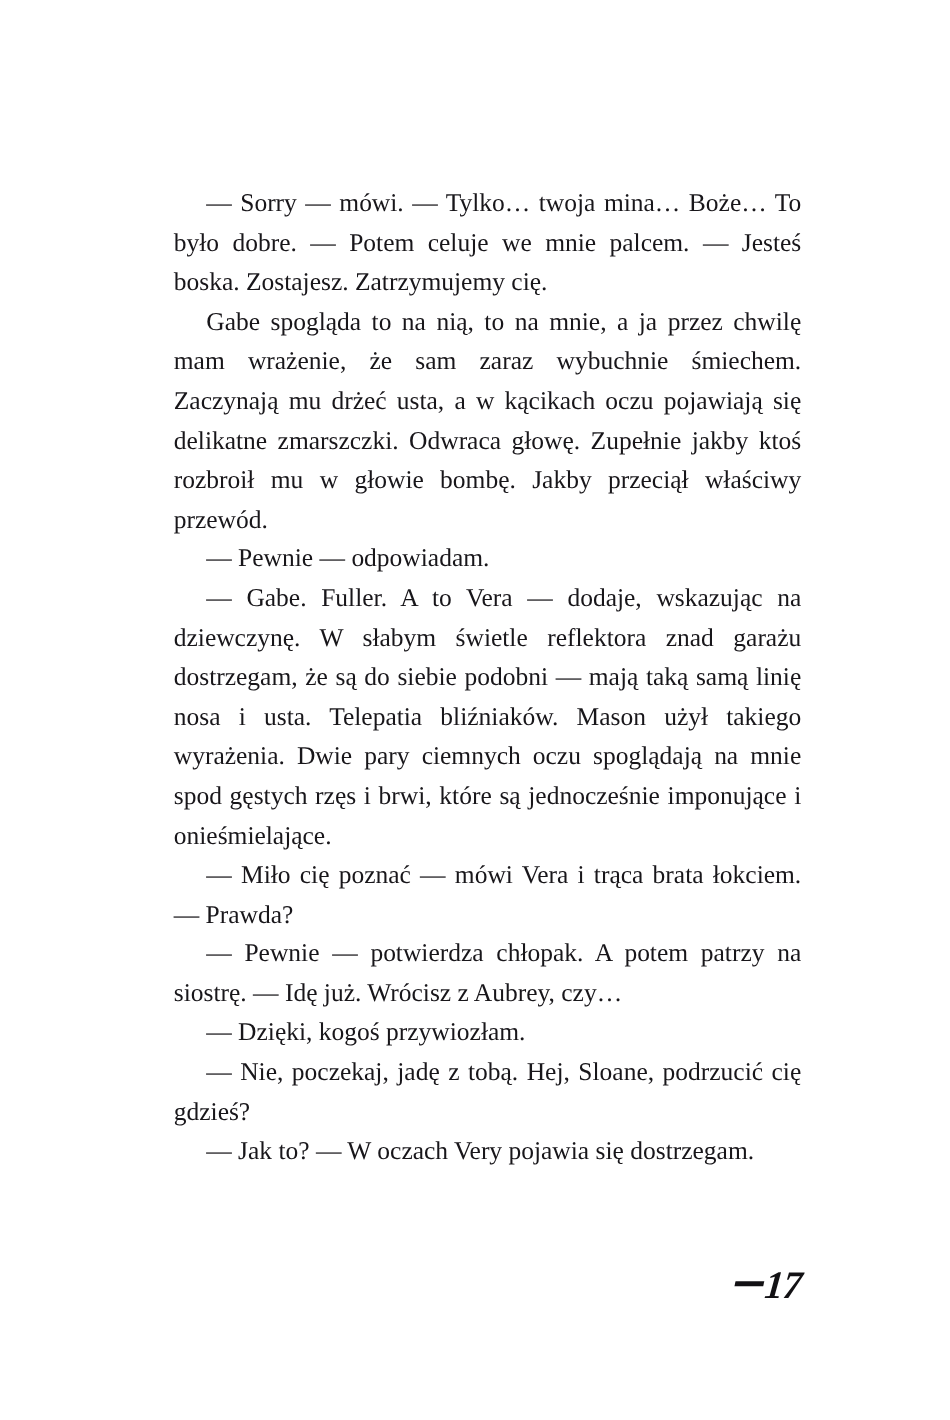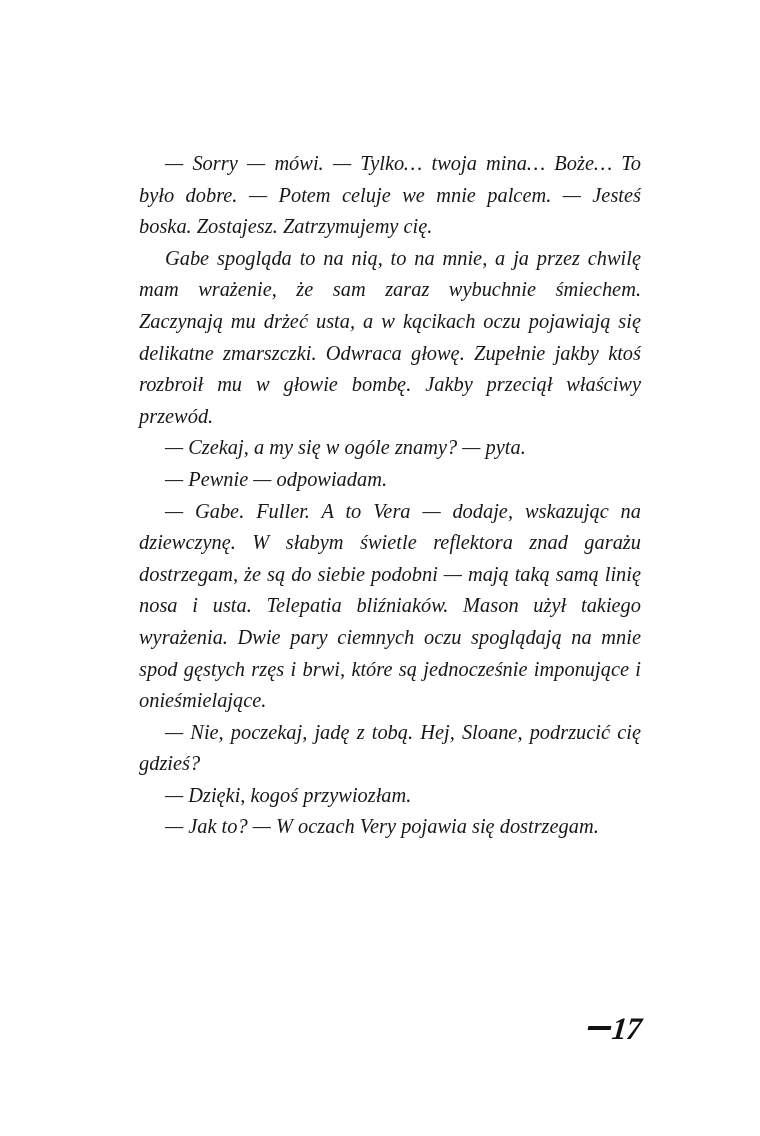"— Sorry — mówi. —" .para { font-style: italic -> none }
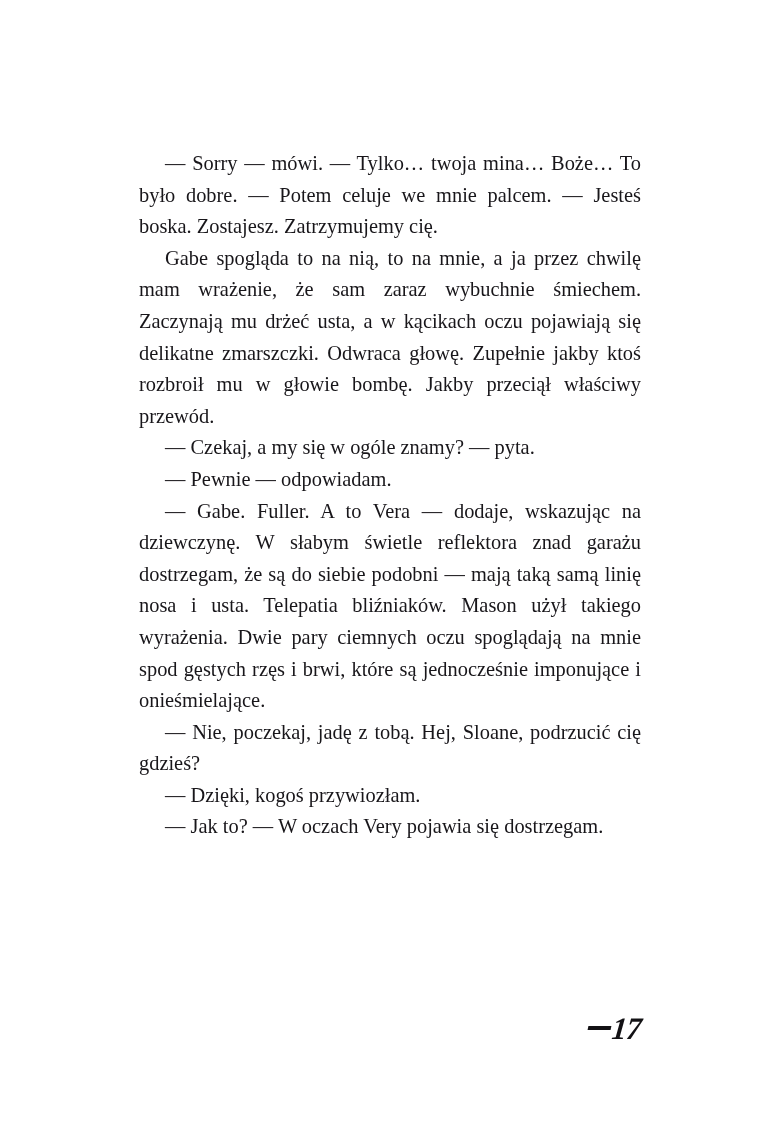"— Czekaj, a my się" p.para { html: <p>— Czekaj, a my się w ogóle znamy? — pyta.</p> -> none }
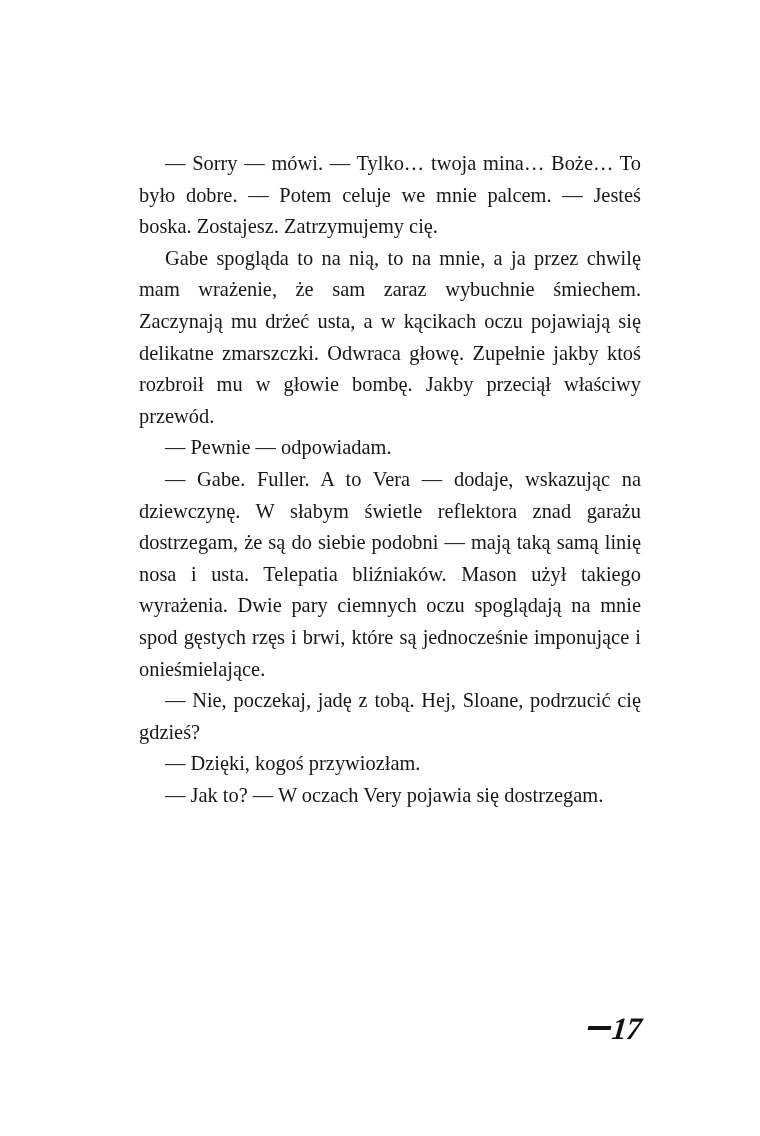"— Miło cię poznać —" p.para { html: none -> <p>— Miło cię poznać — mówi Vera i trąca brata łokciem. — Prawda?</p> }
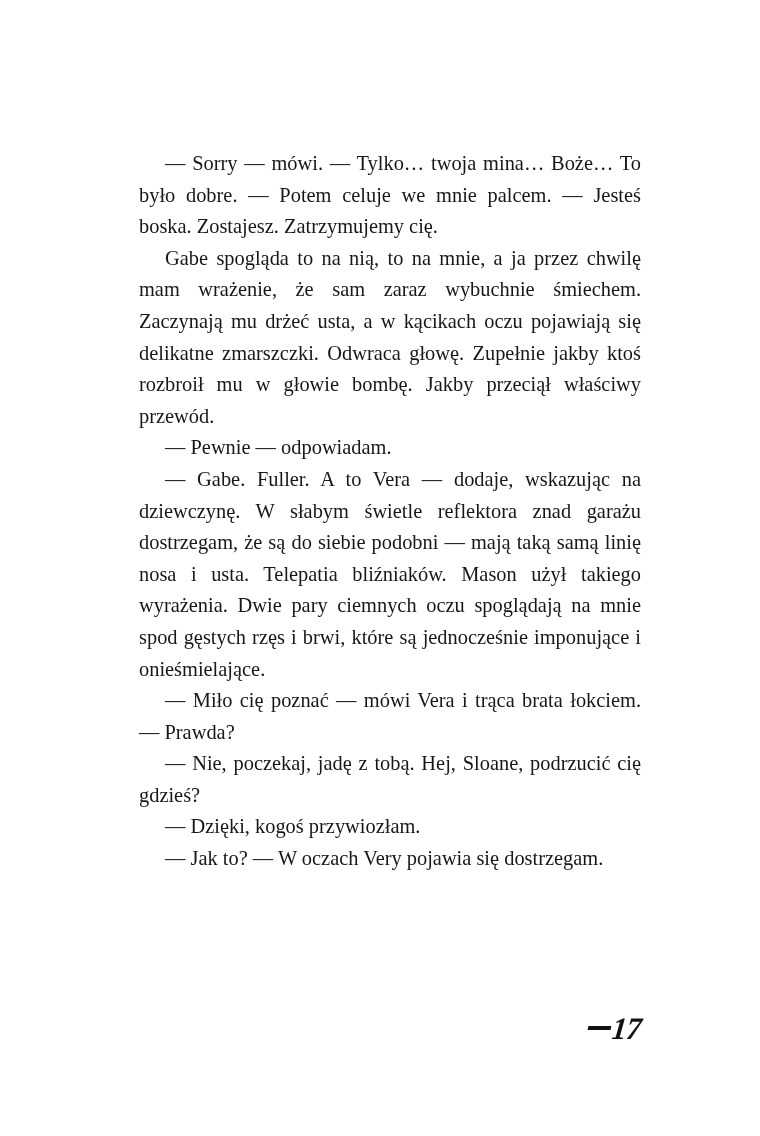"— Pewnie — potwierdza chłopak." p.para { html: none -> <p>— Pewnie — potwierdza chłopak. A potem patrzy na siostrę. — Idę już. Wrócisz z Aubrey, czy…</p> }
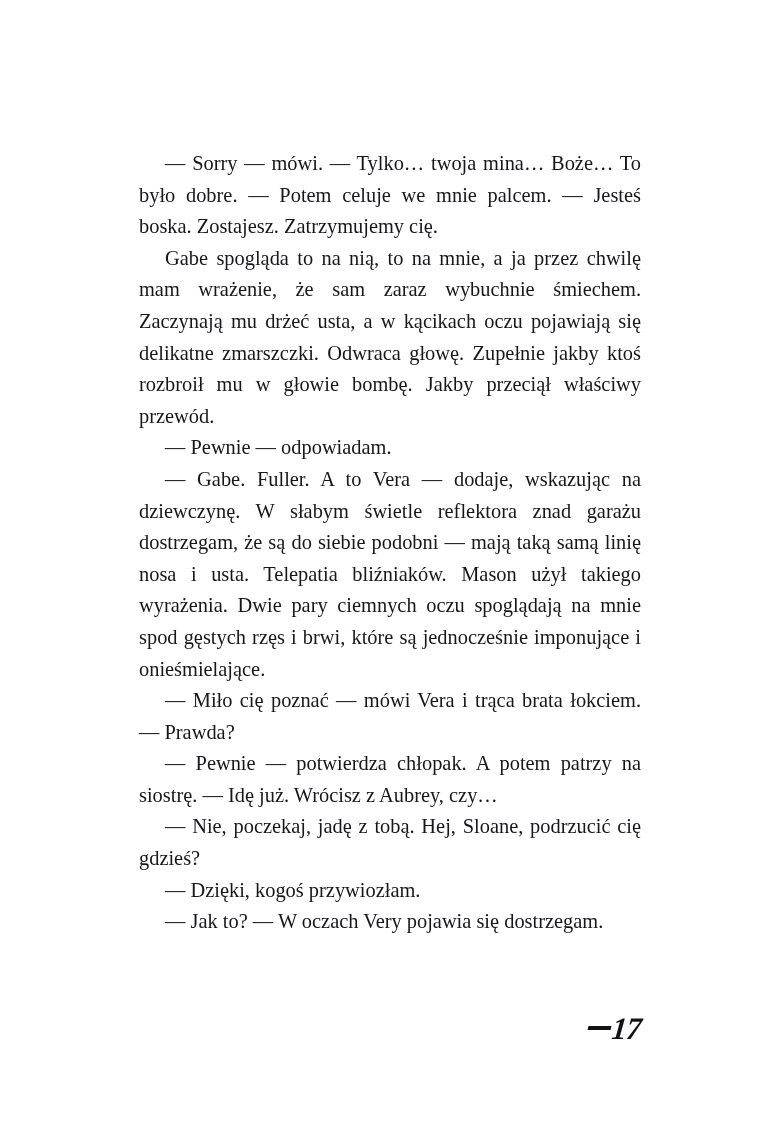"— Nie, poczekaj, jadę z" p.para { order: before "— Dzięki, kogoś przywiozłam." -> after "— Dzięki, kogoś przywiozłam." }
